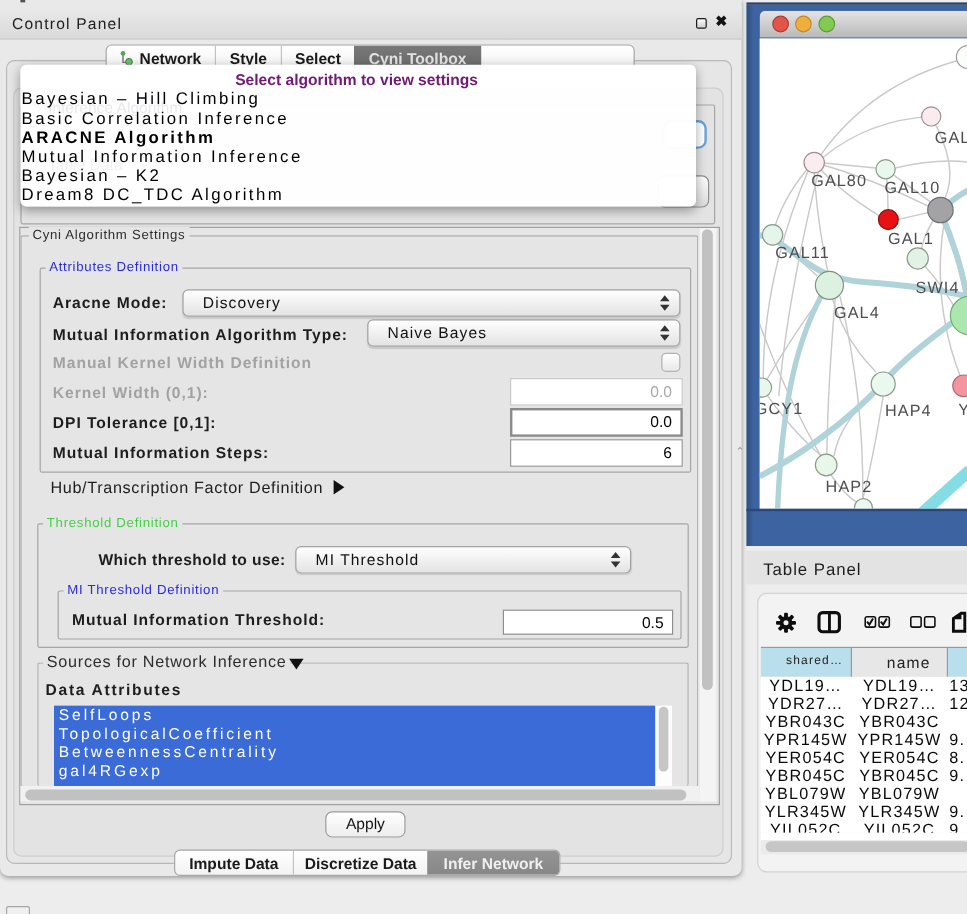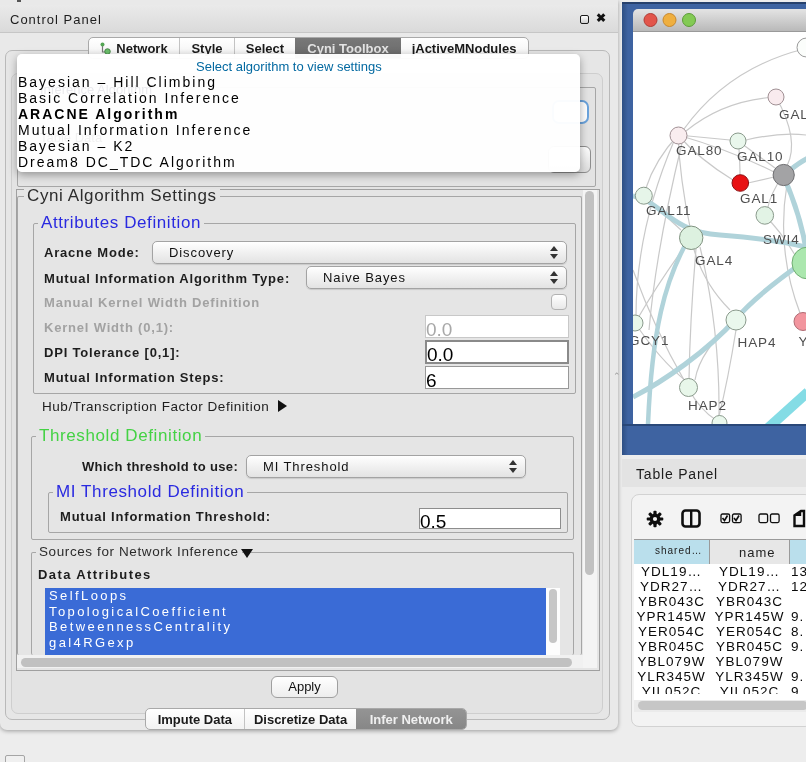"jActiveMNodules" div { html: <div>jActiveMNodules</div> -> none }
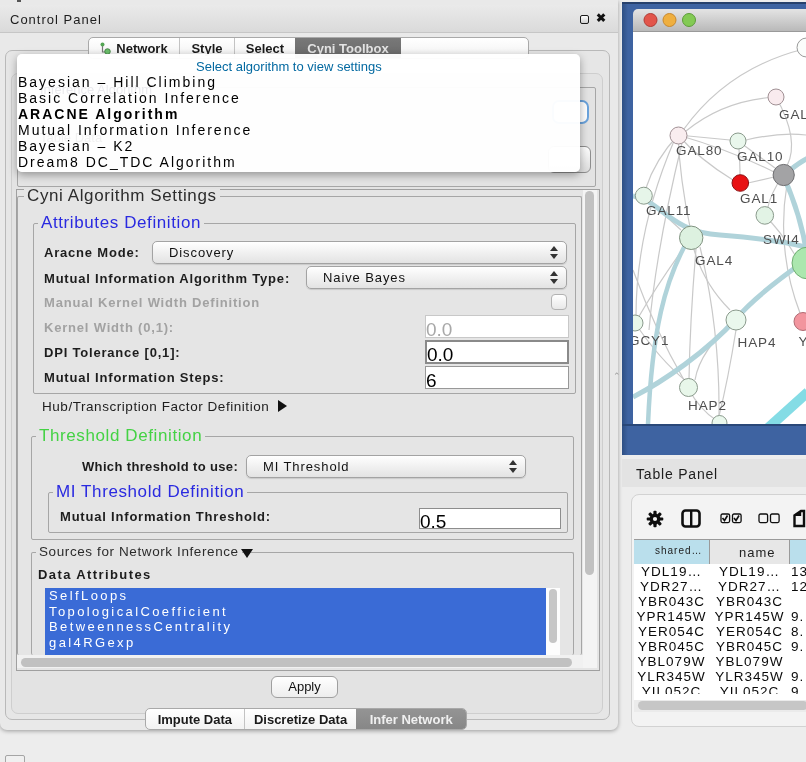"Select algorithm to view settings" div.ab { color: #0369a1 -> #701a75; font-weight: normal -> bold }
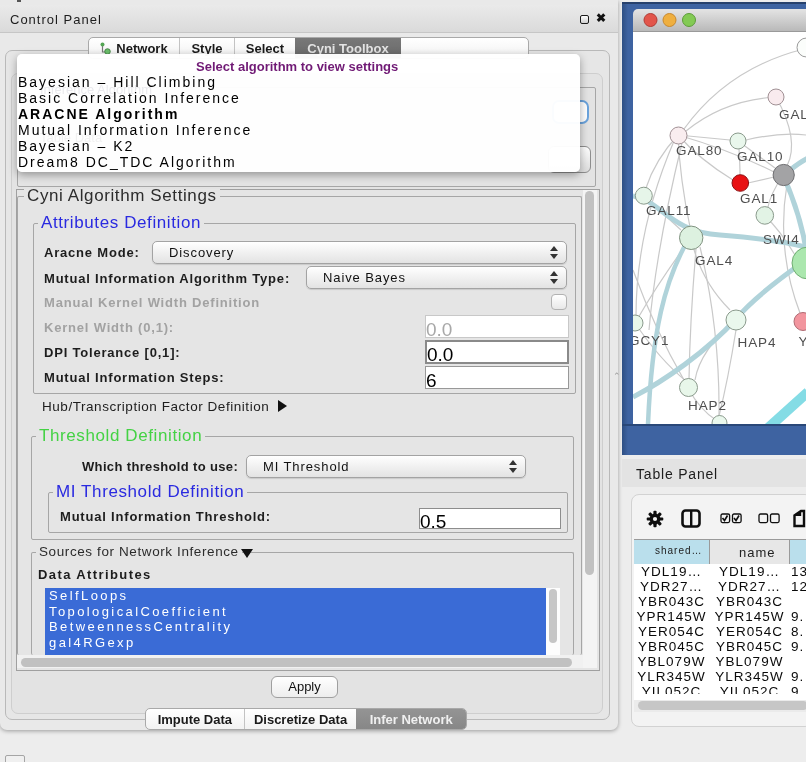"Cyni Algorithm Settings" .gtitle { font-size: 17px -> 11px }
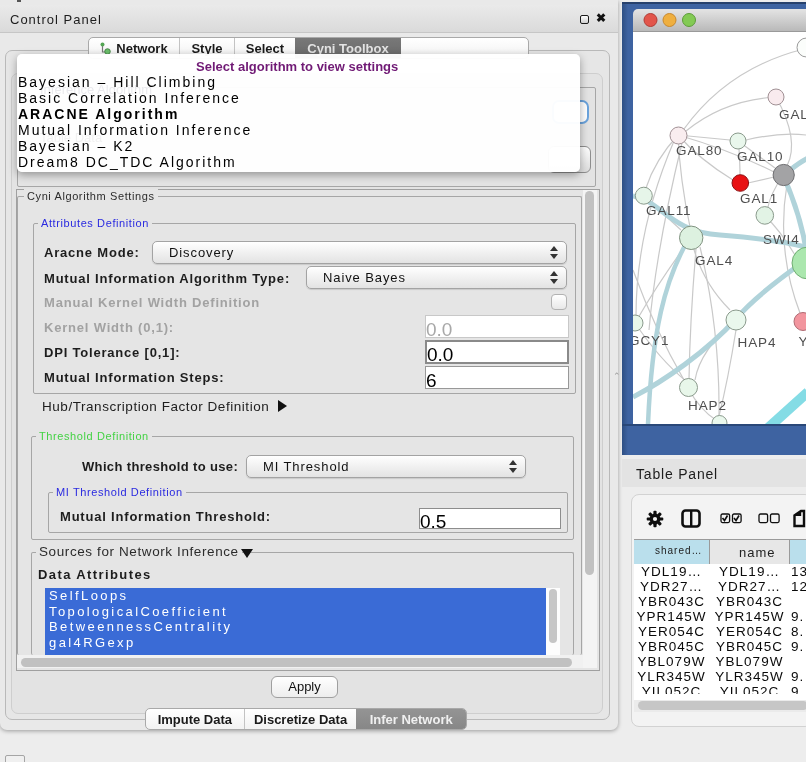"0.0" .fld { font-size: 19px -> 13px; text-align: none -> right }
